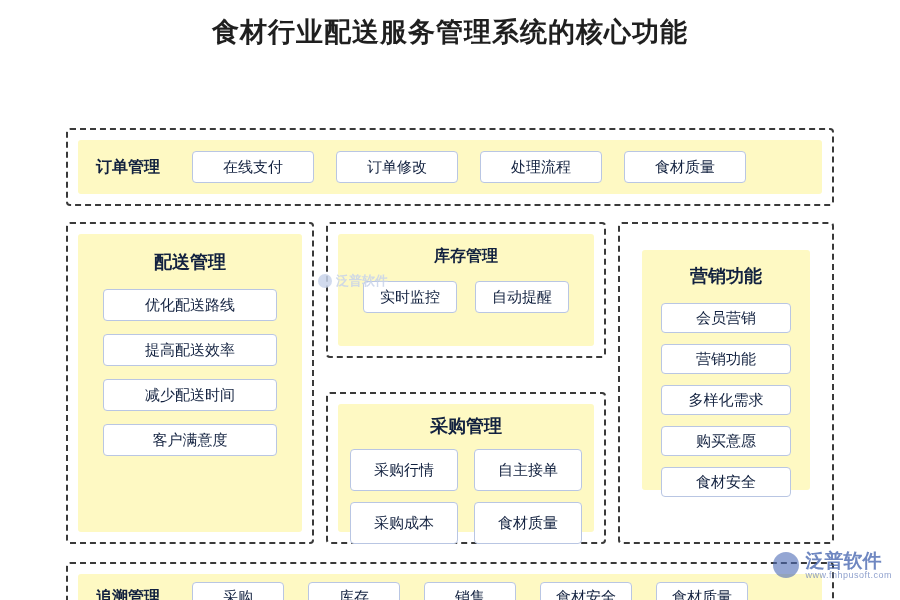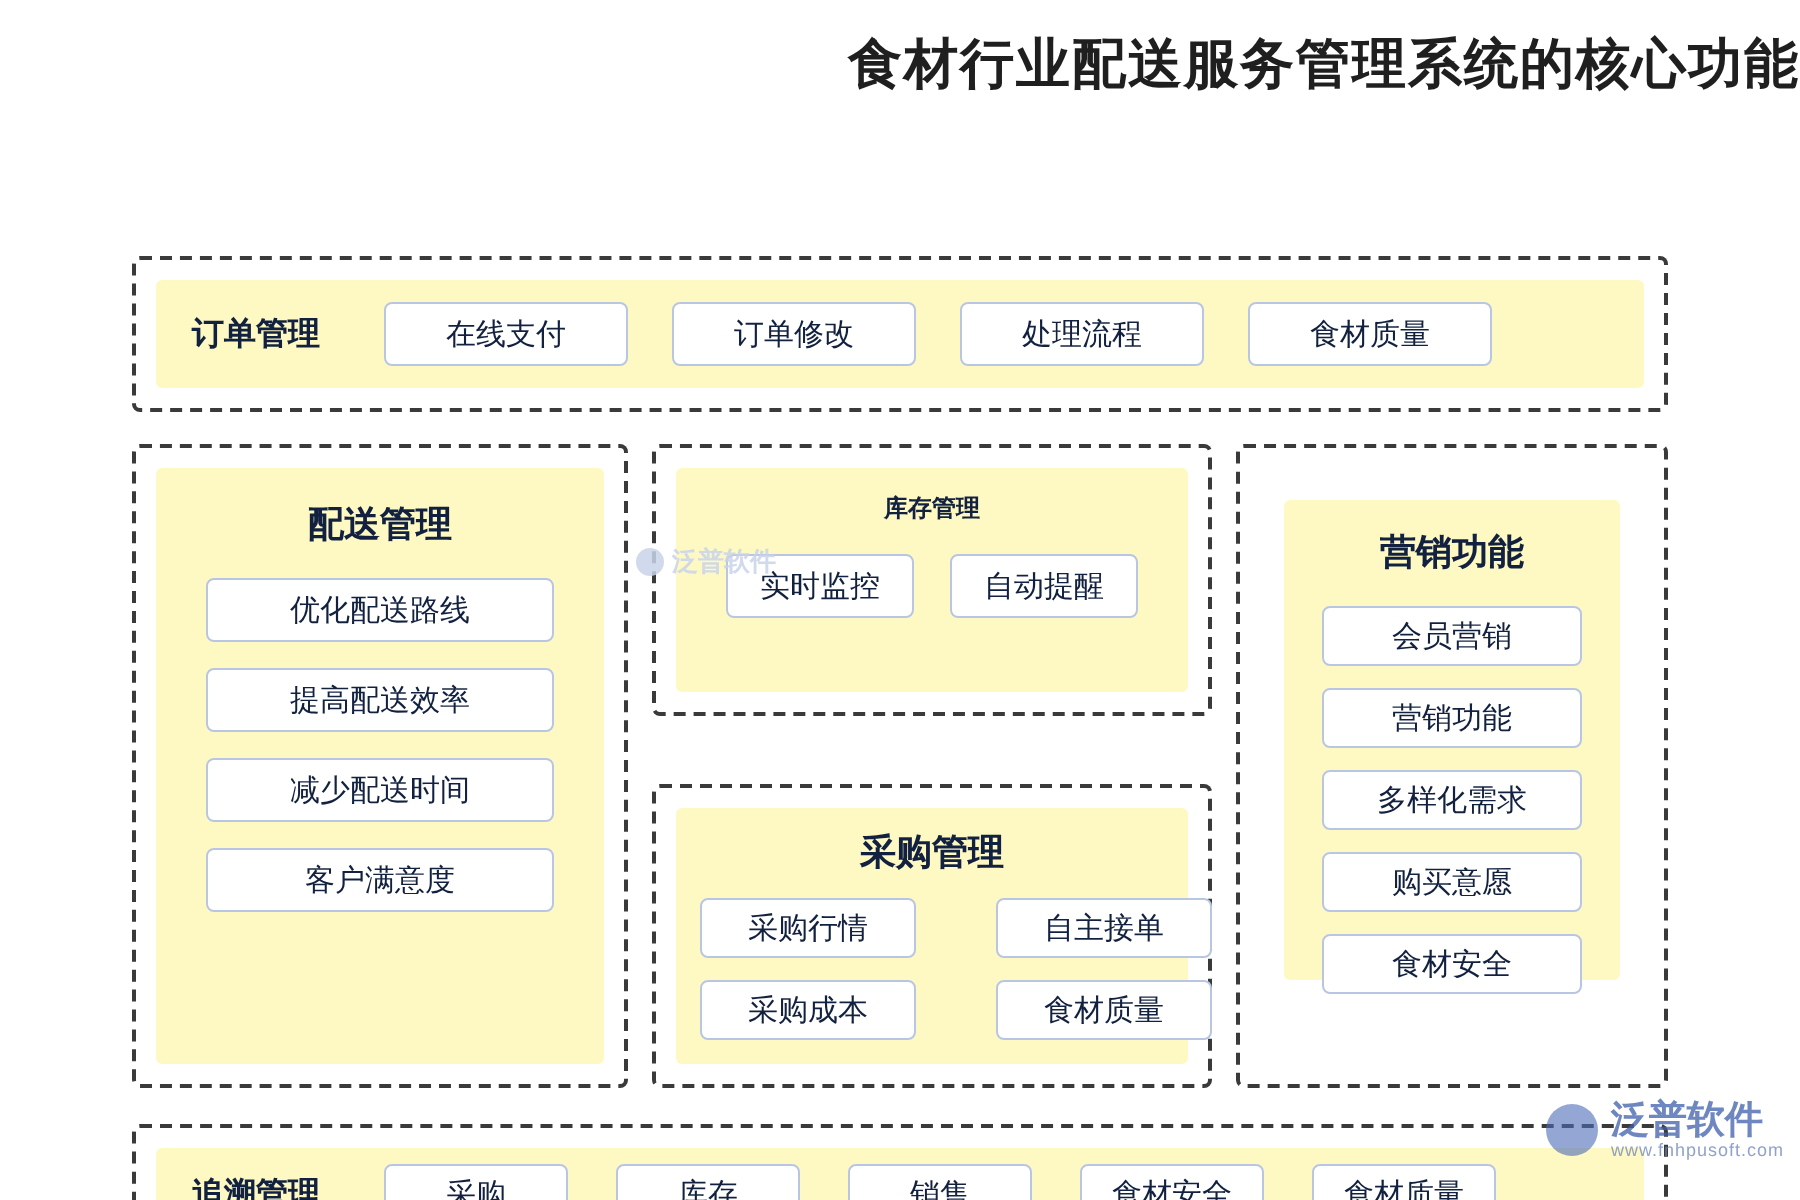"食材行业配送服务管理系统的核心功能" .title { text-align: right -> center }
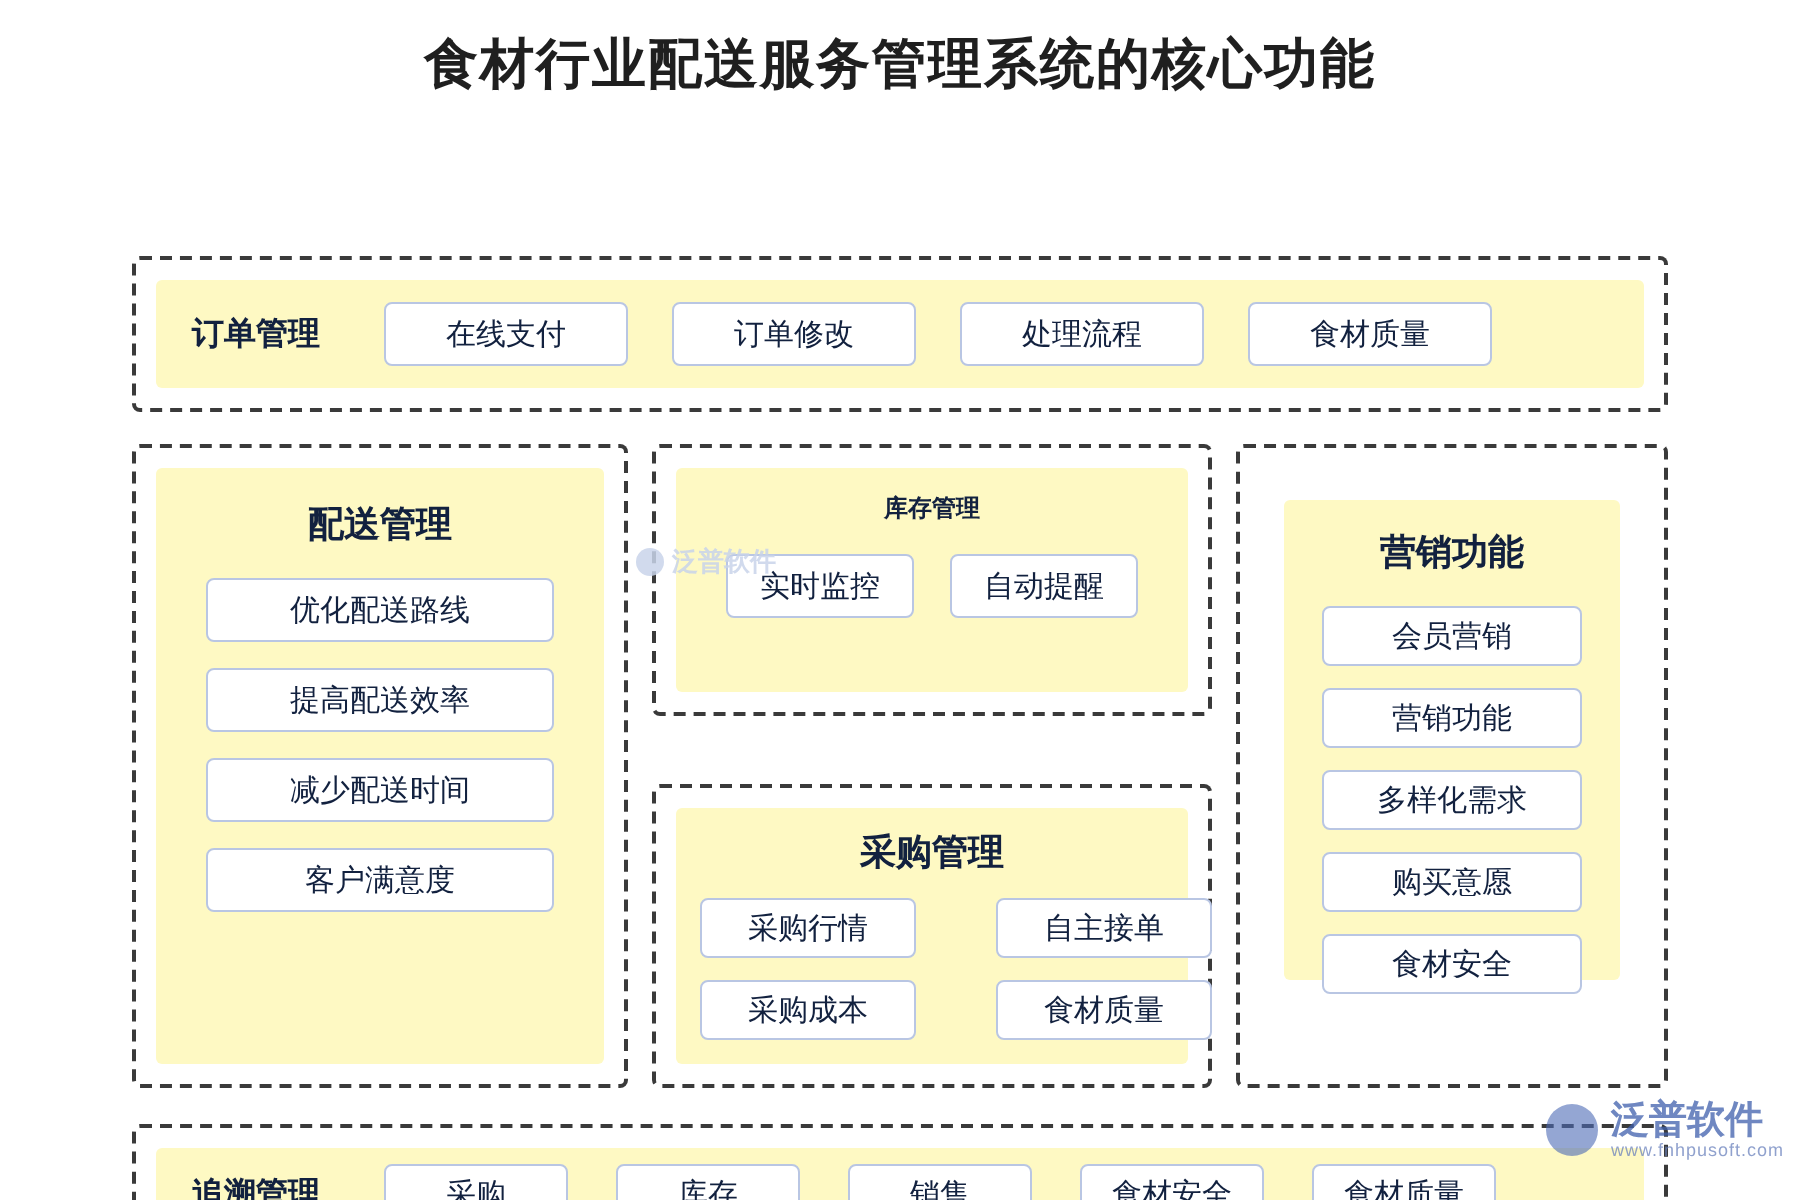"库存管理" #inv-bar .grouplabel { font-size: 12px -> 16px }
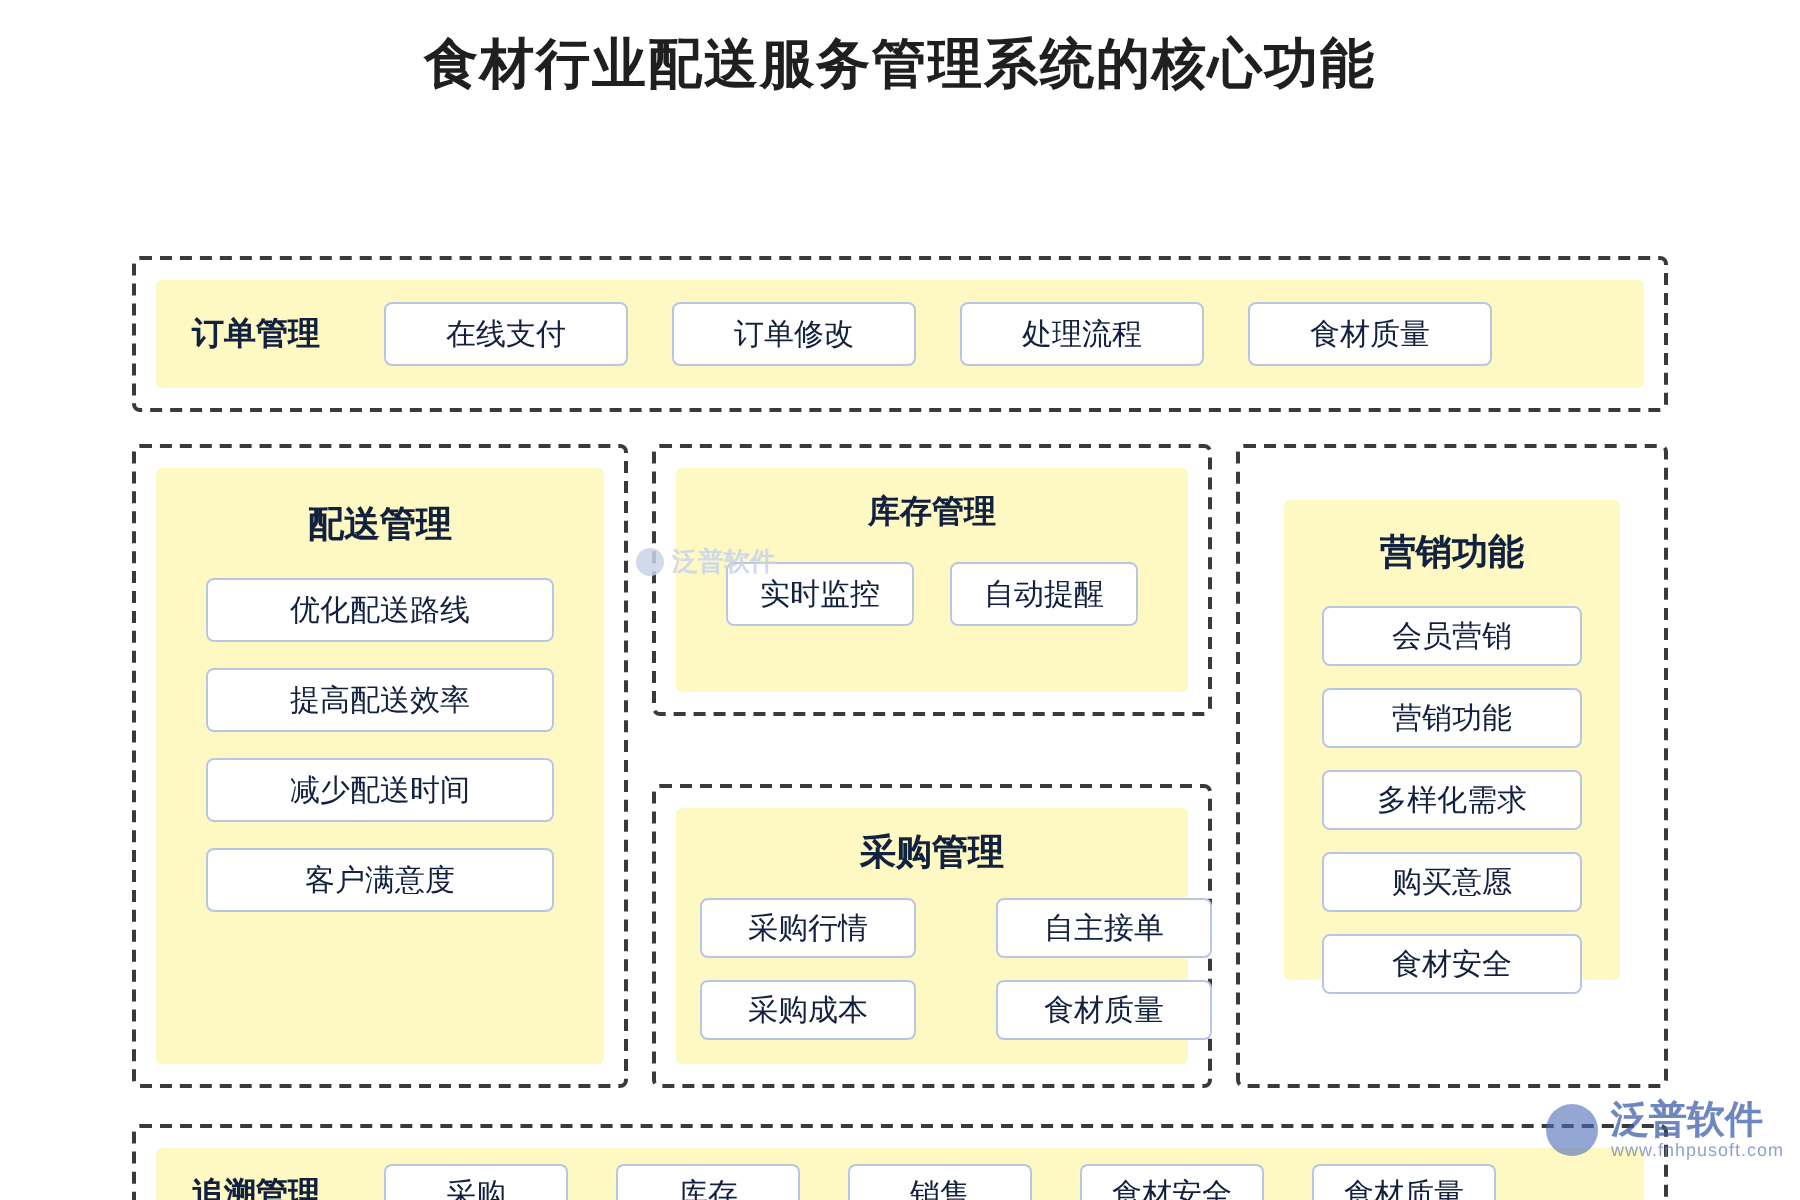"采购行情" #pur-bar .chip { height: 30px -> 42px; margin-left: 24px -> none }
